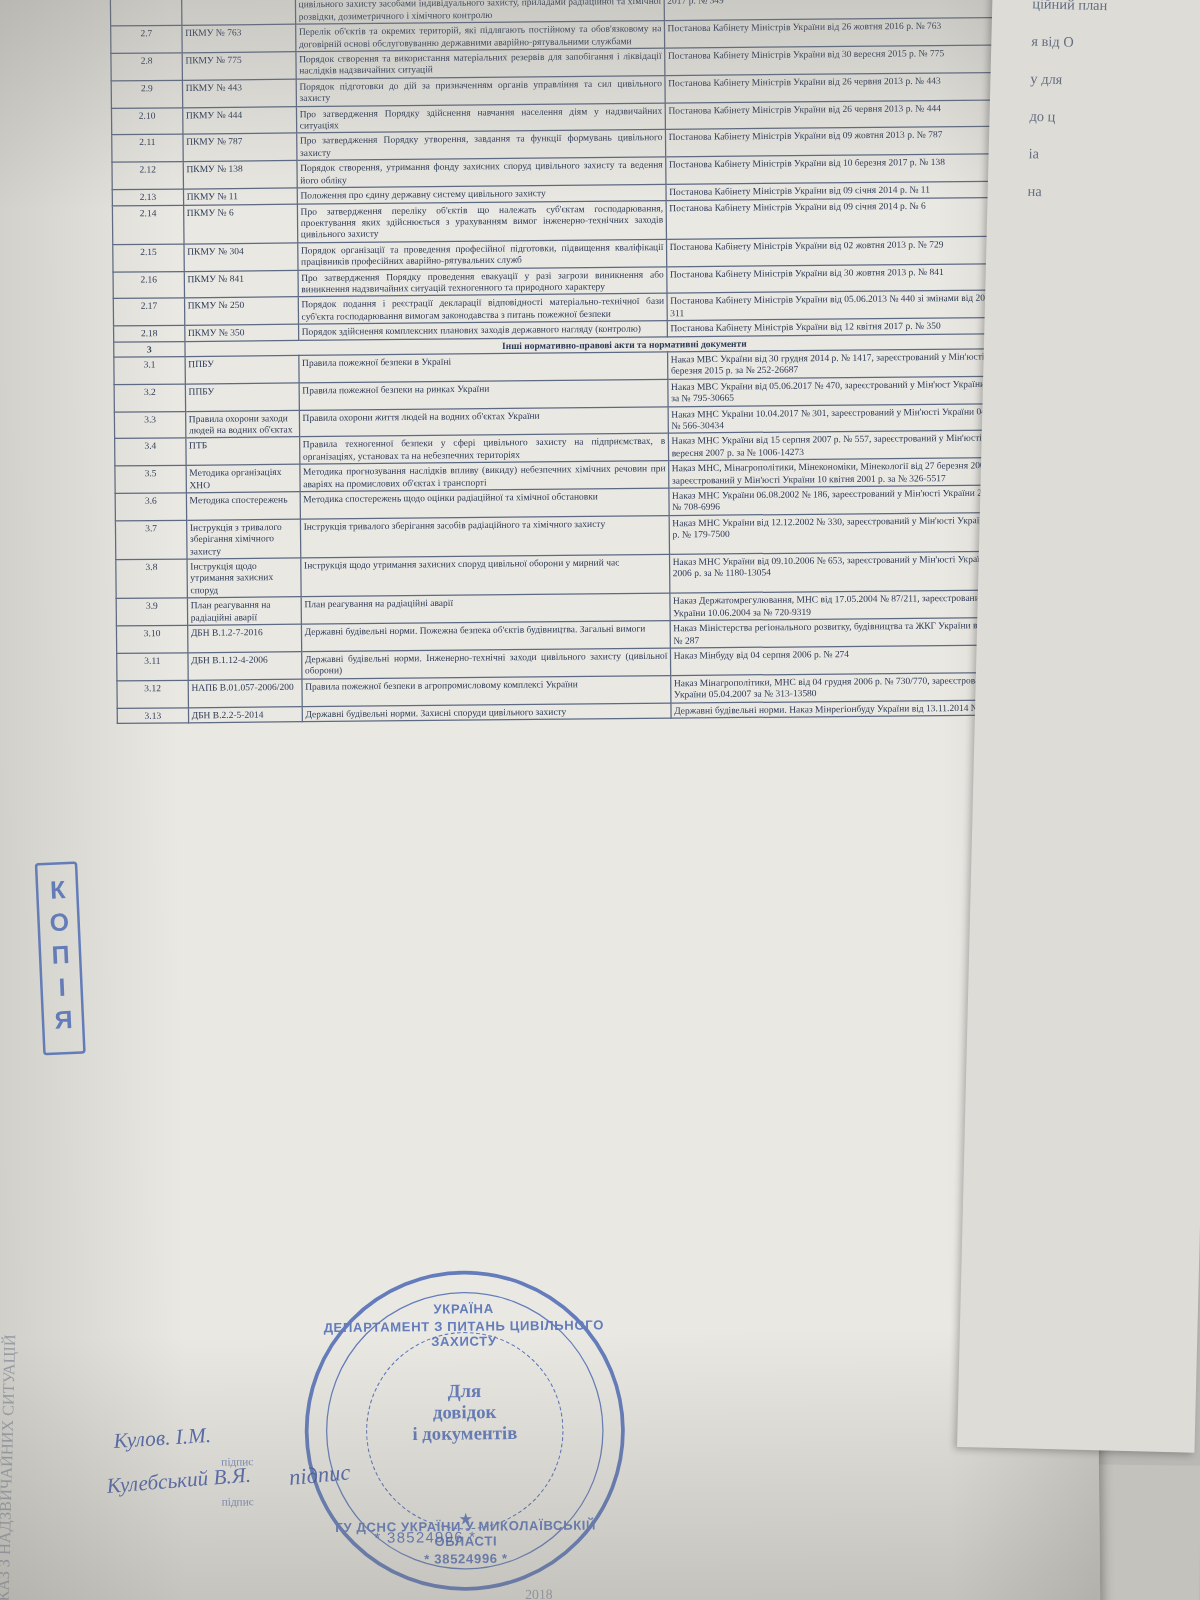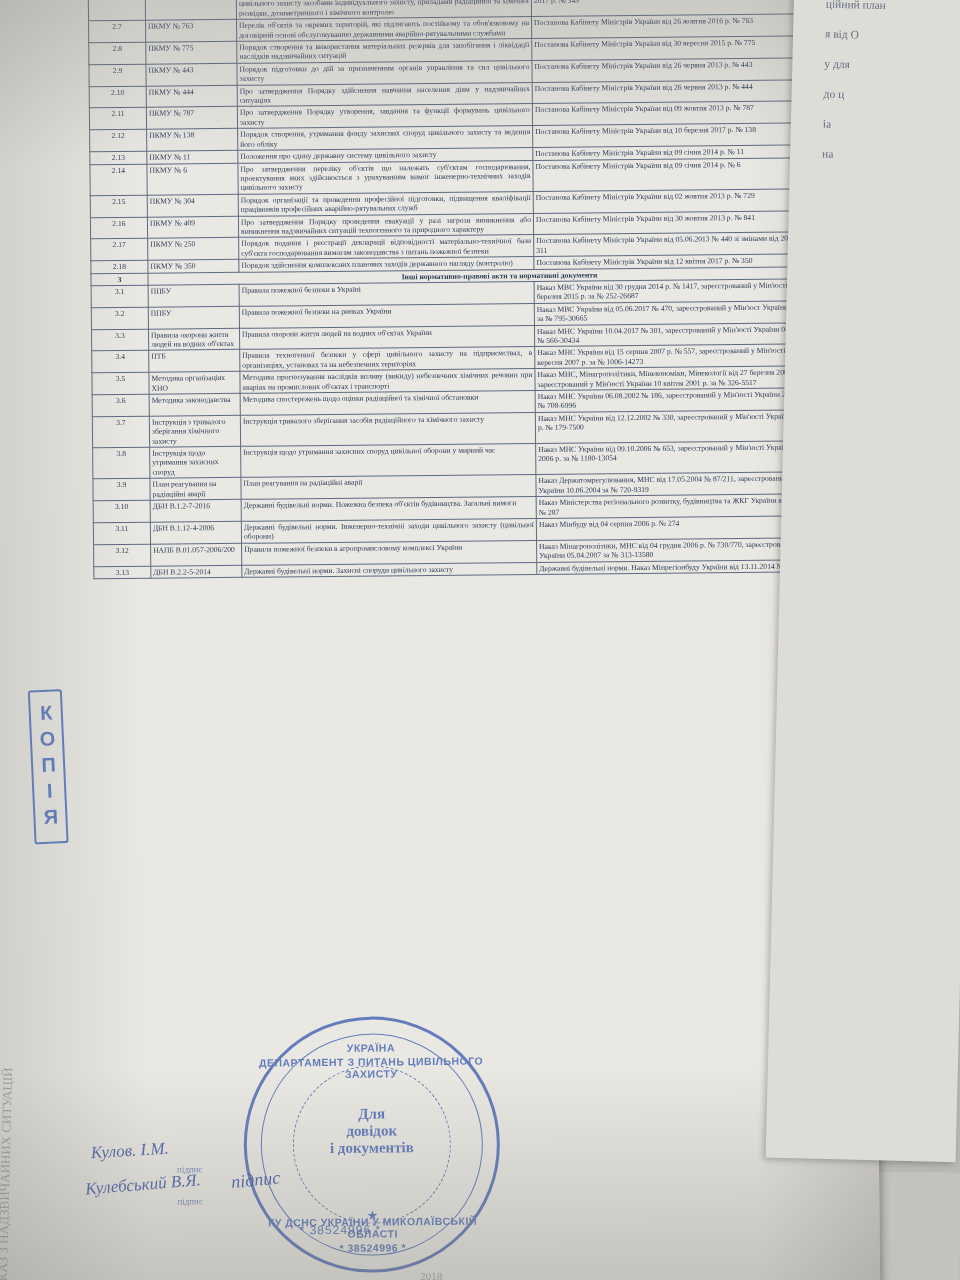"ПКМУ № 409" td.c-code { text: 409 -> 841 }
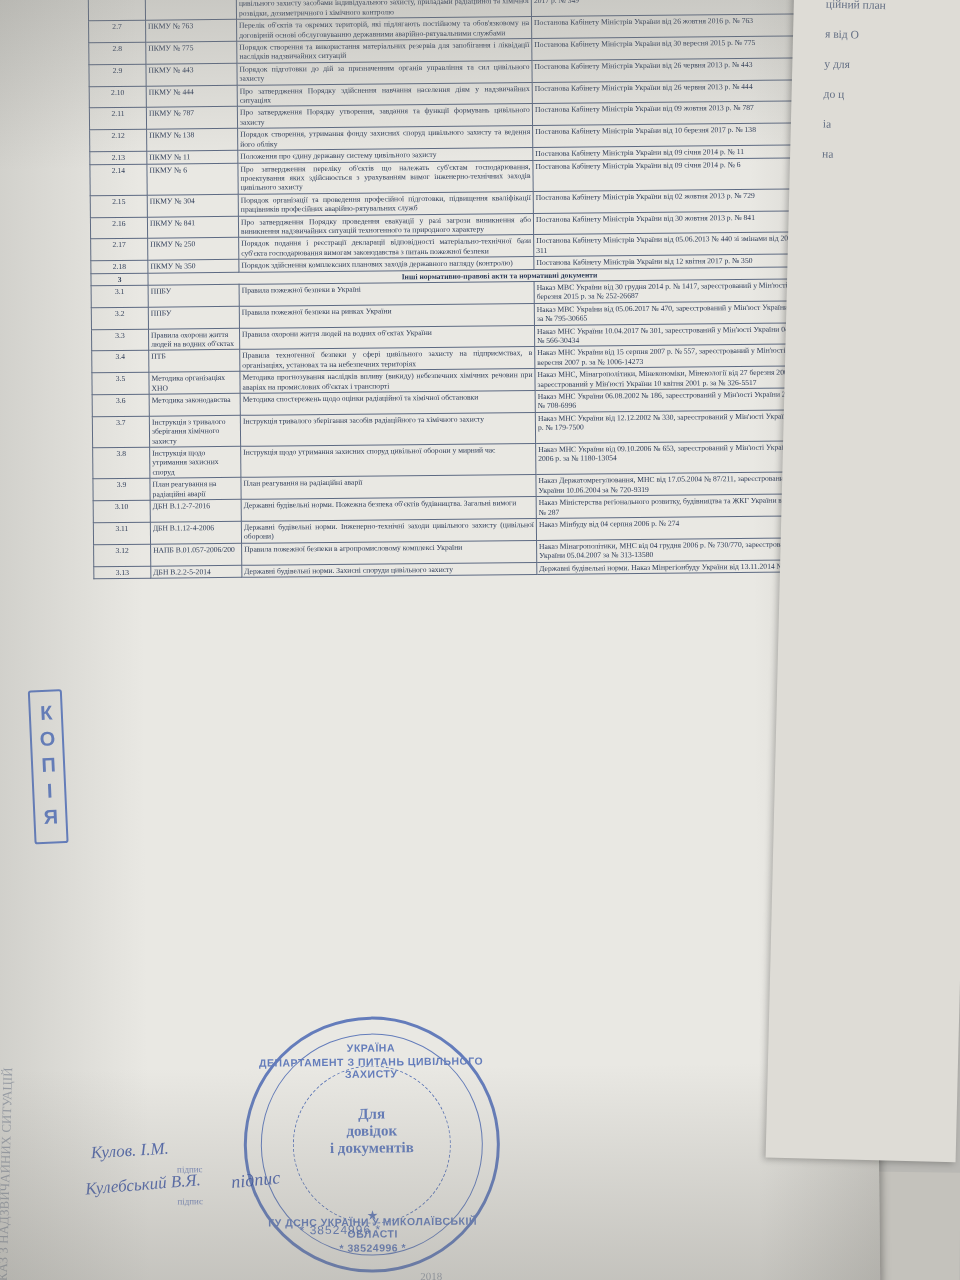"Правила охорони життя людей на водних об'єктах" td.c-code { text: життя -> заходи }
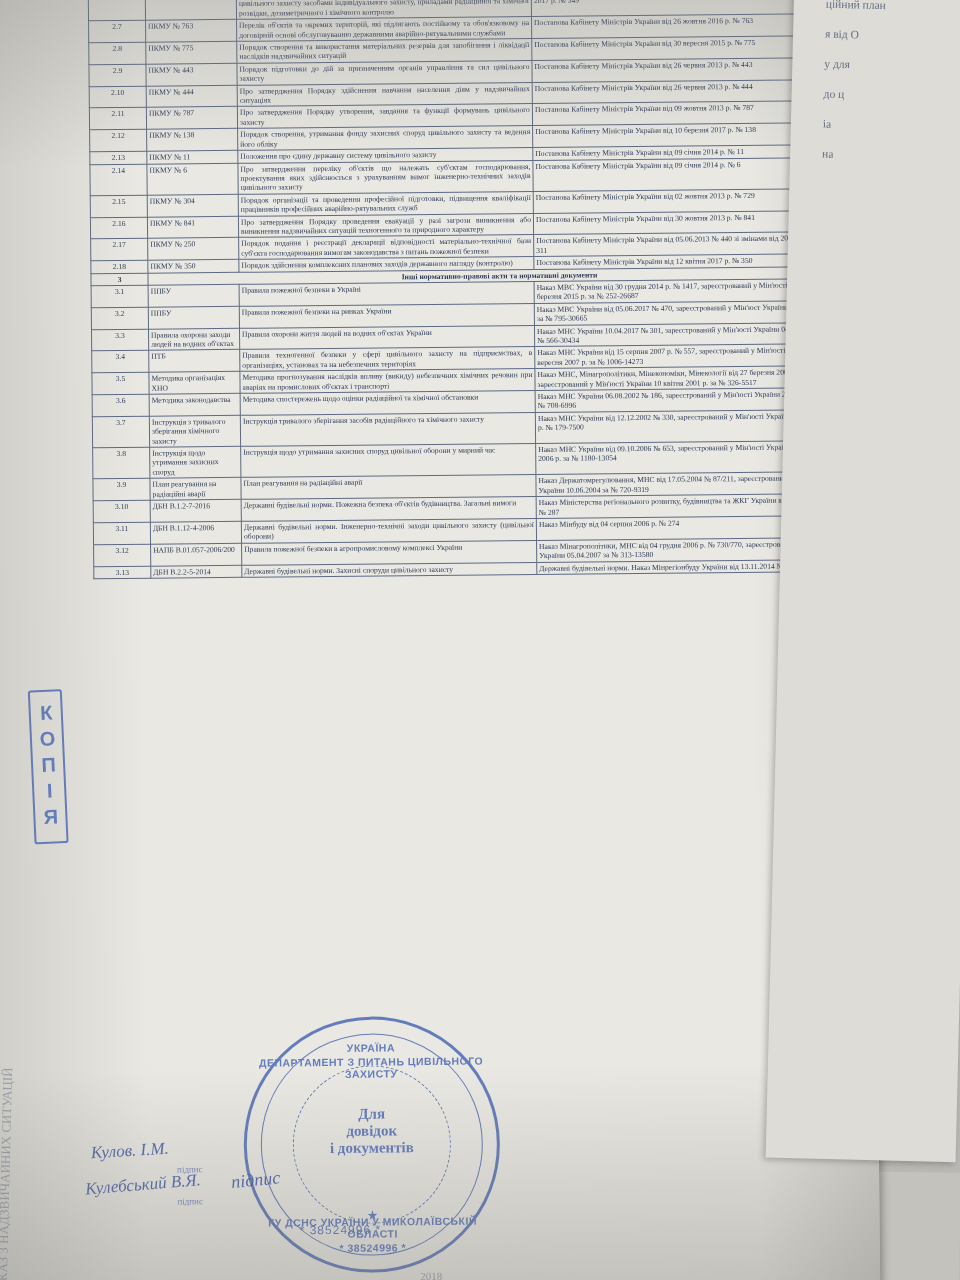"Методика законодавства" td.c-code { text: законодавства -> спостережень }
